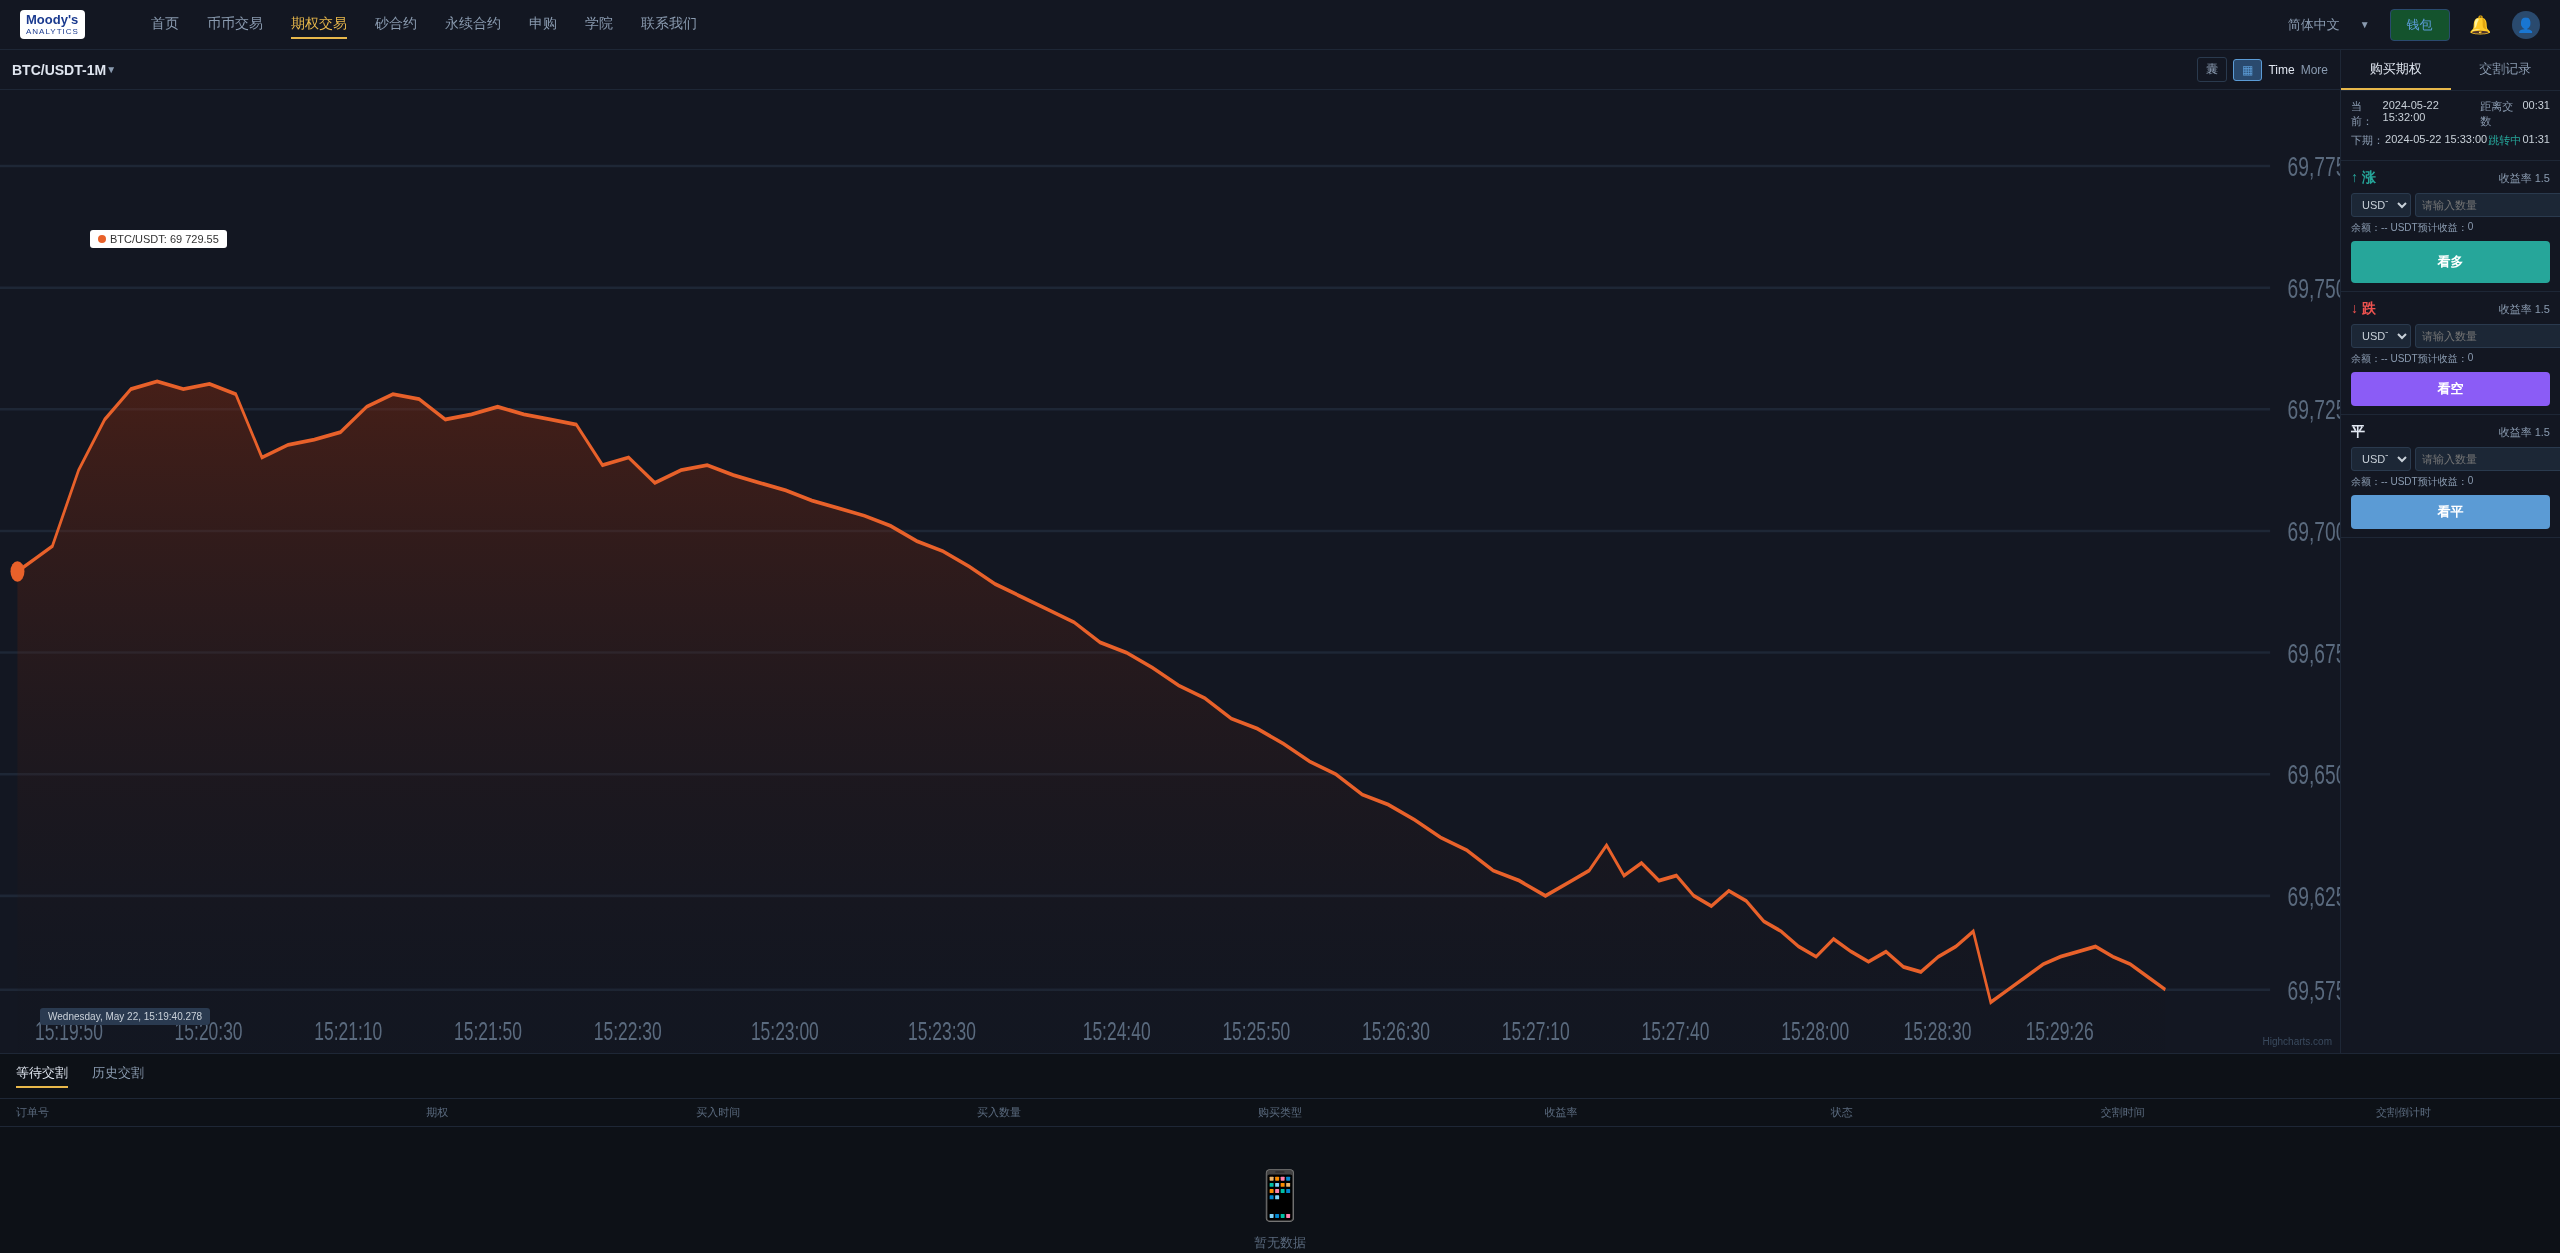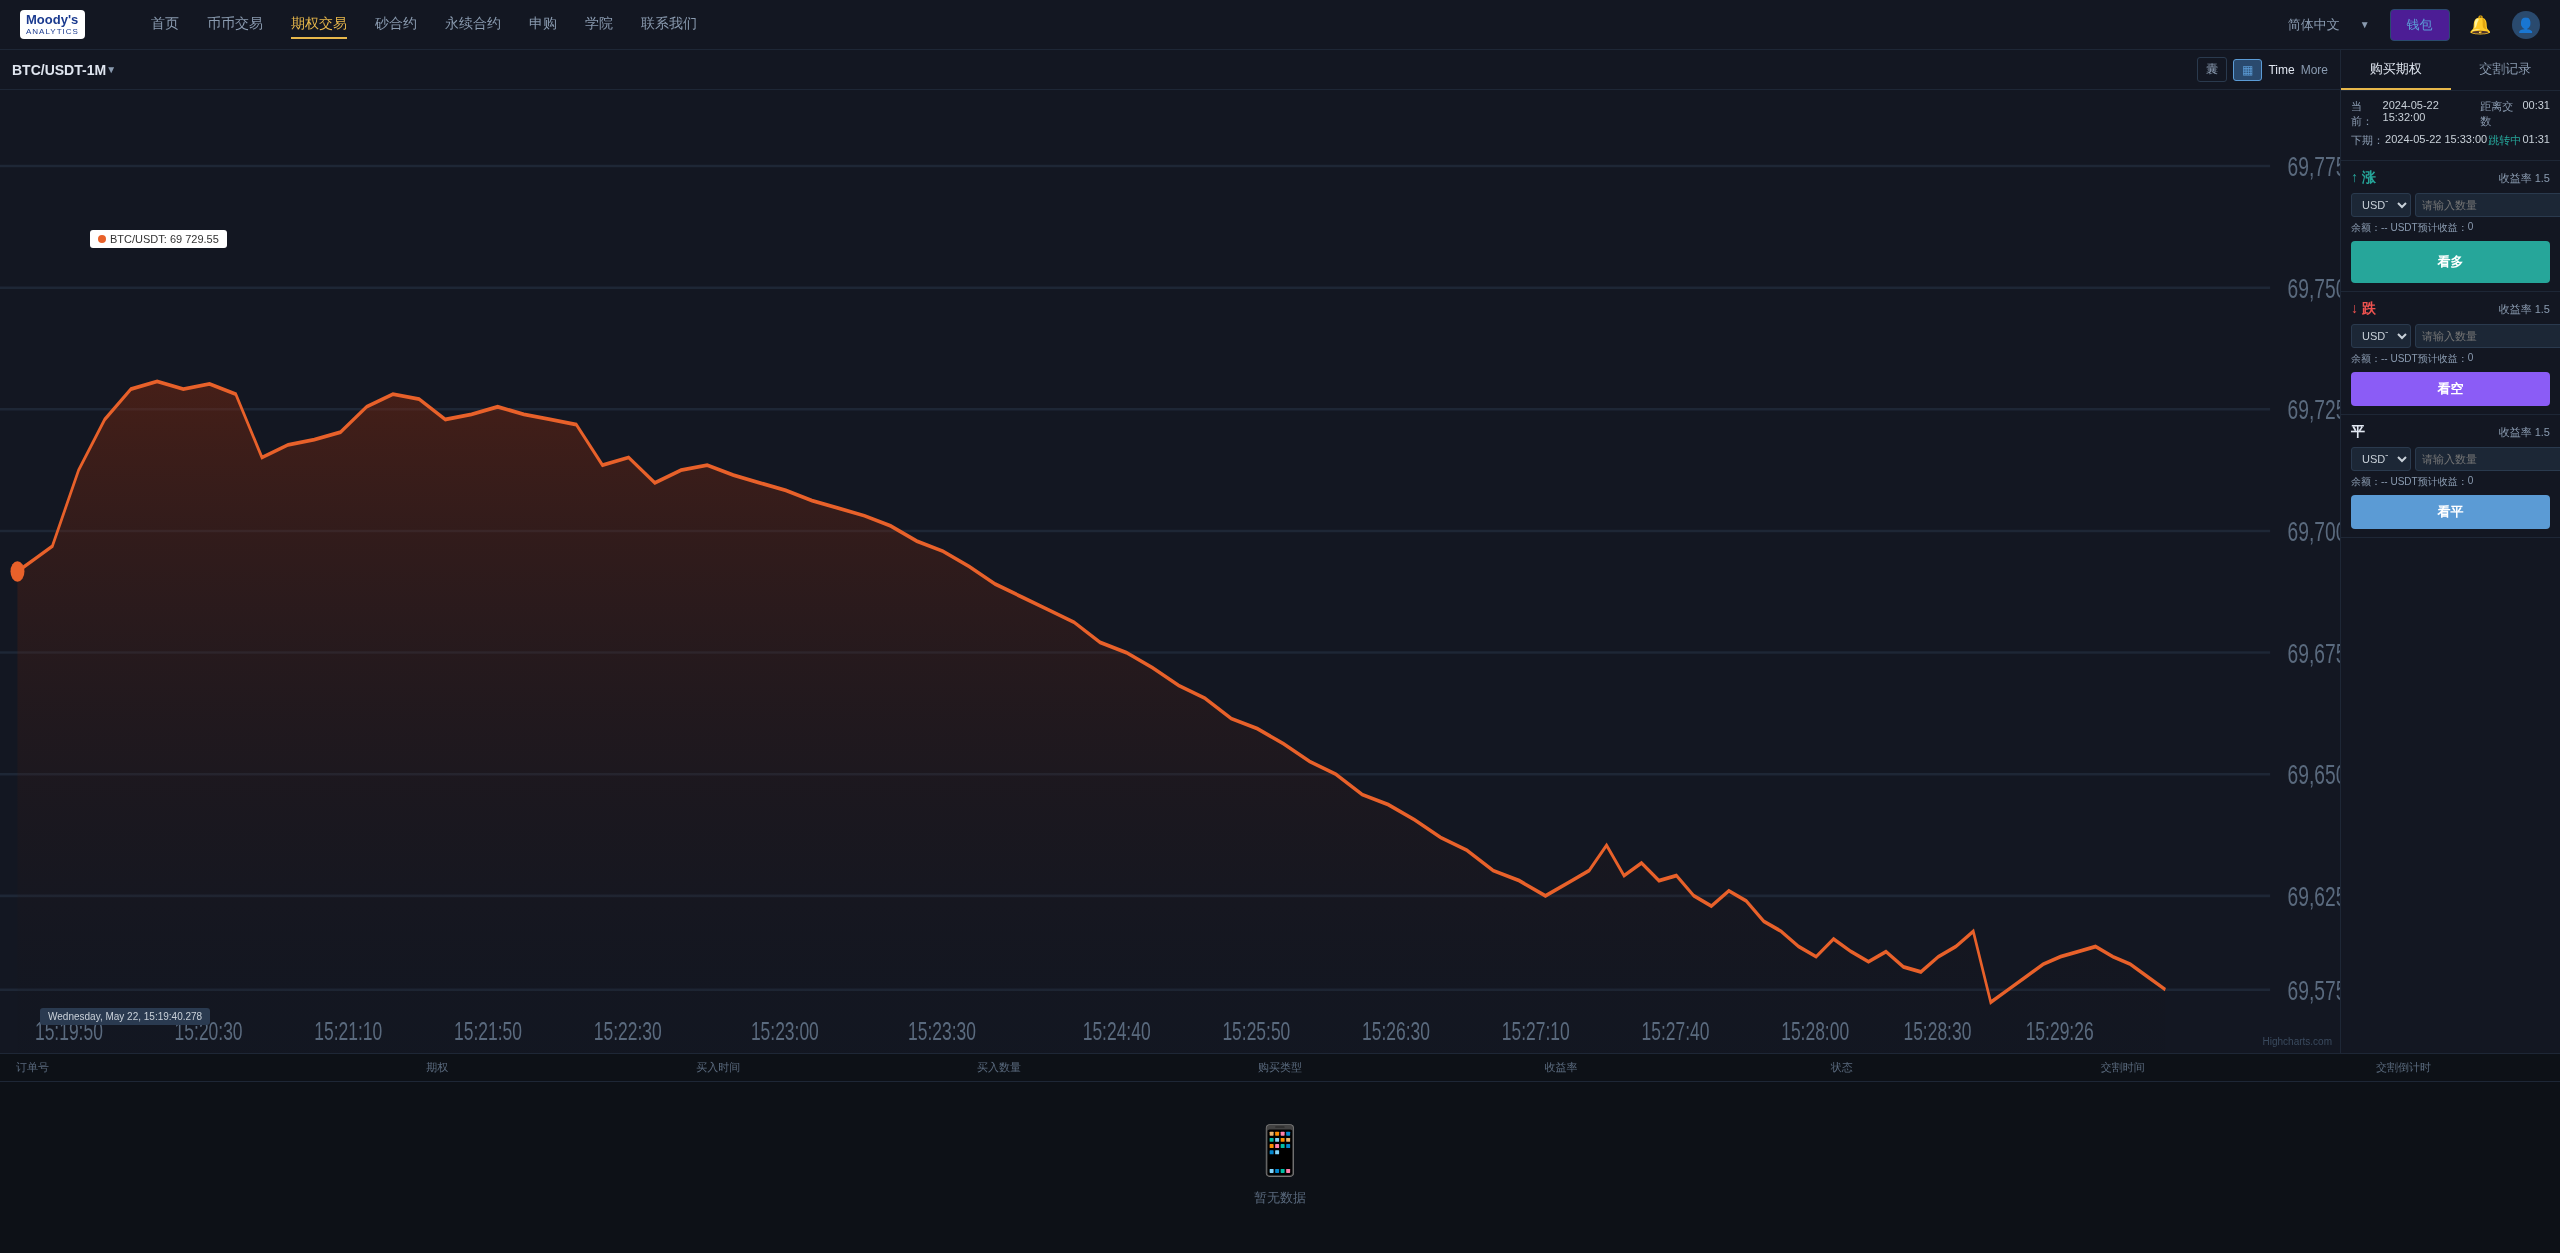"钱包" .nav-wallet { background: #4c1d95 -> #14532d }
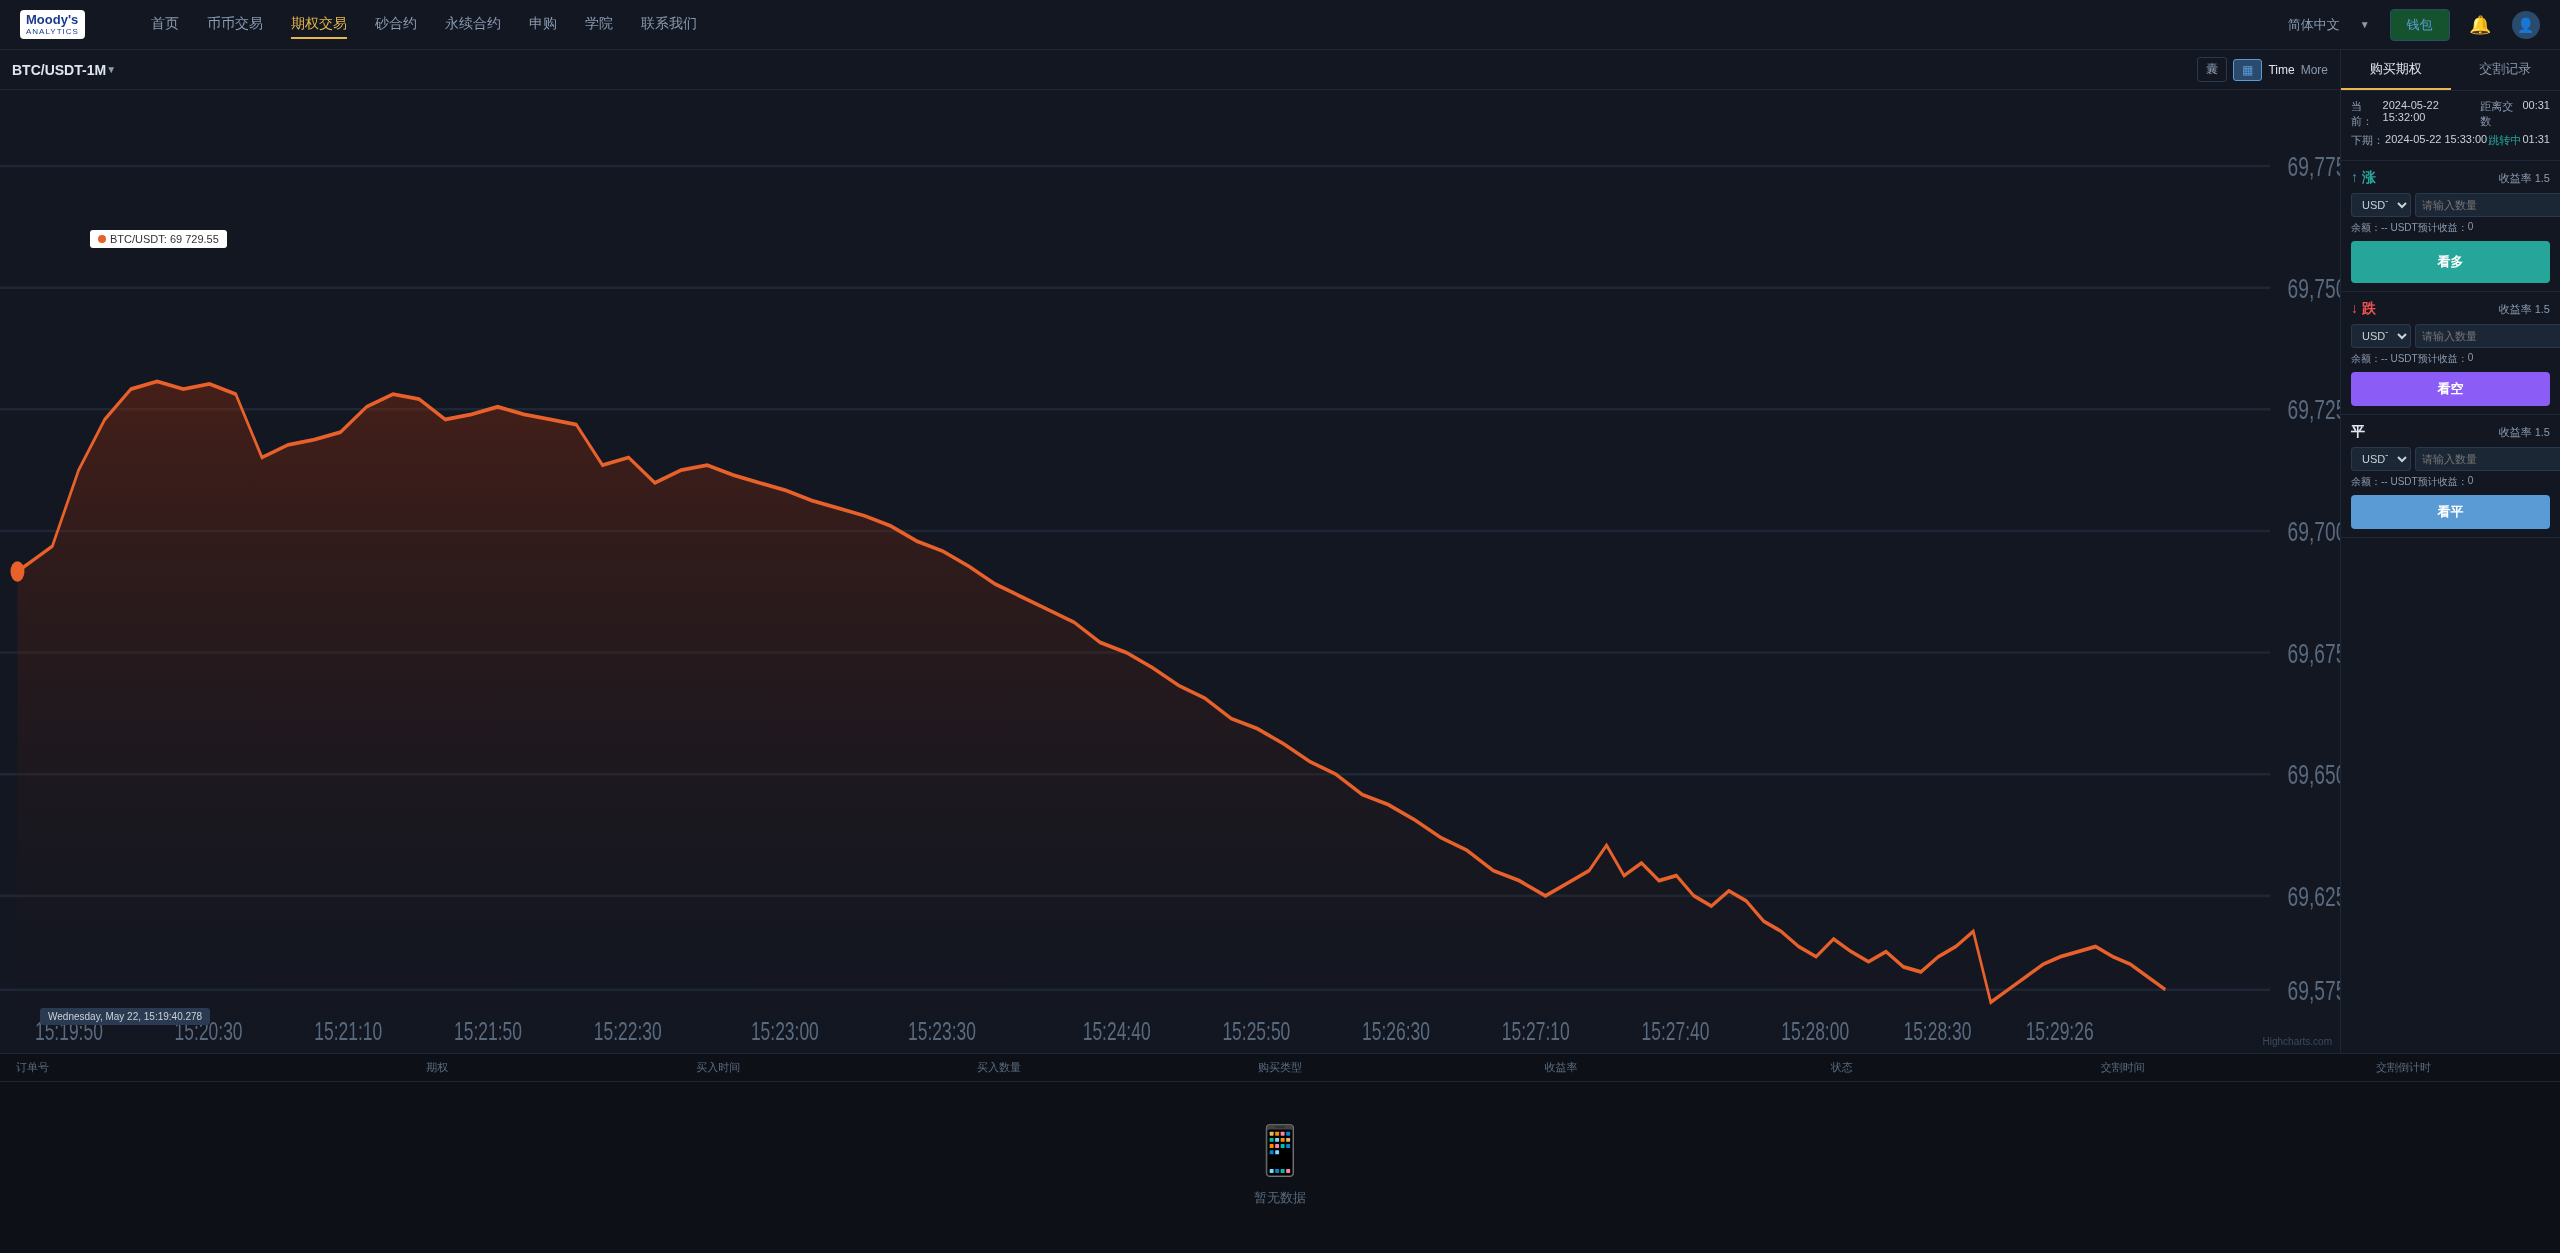"等待交割" div.orders-tabs { html: none -> <div> <span>等待交割</span> <span>历史交割</span> </div> }
